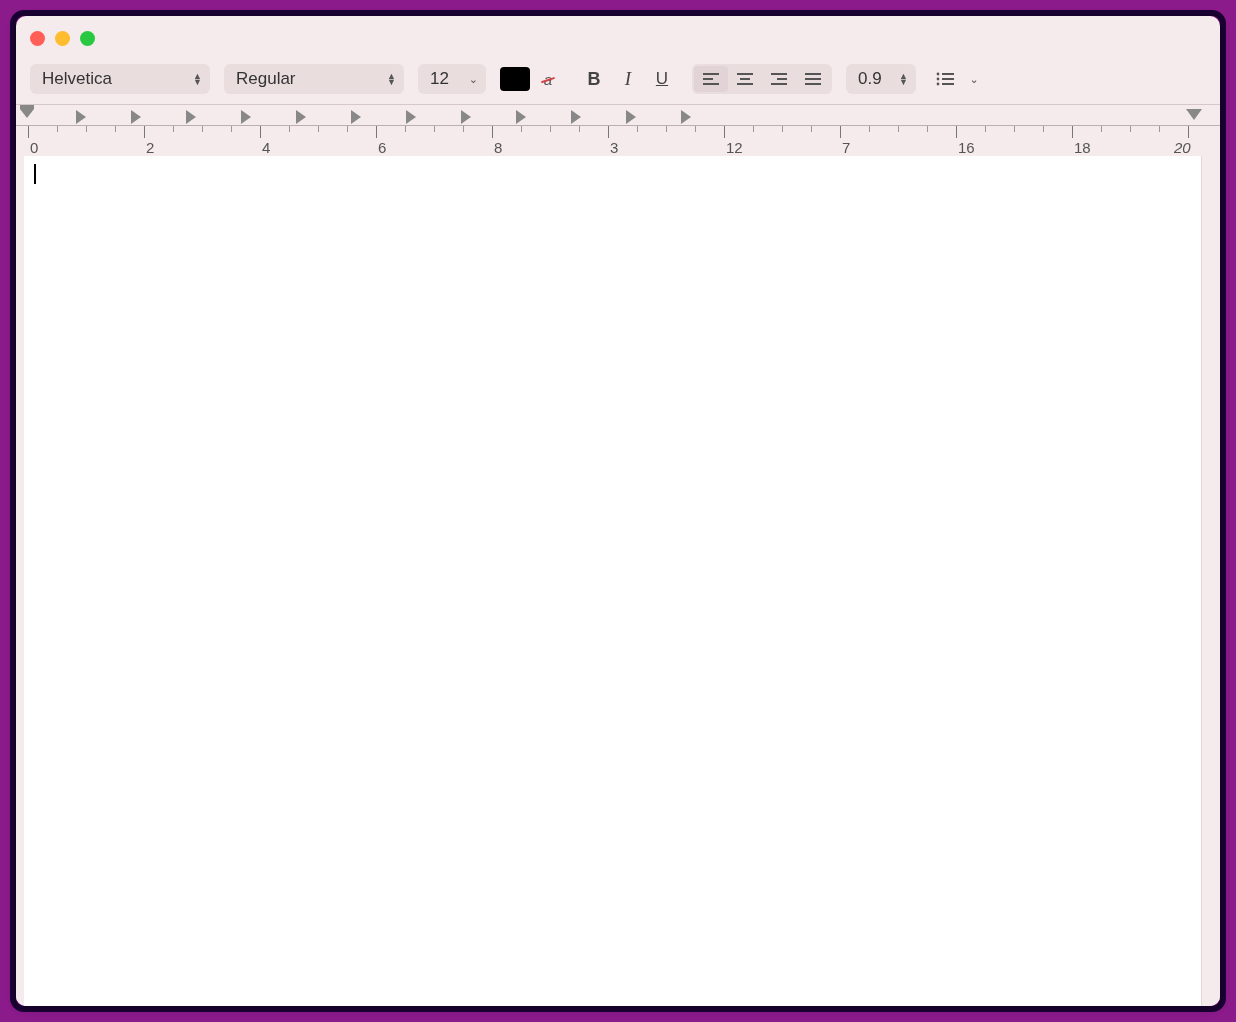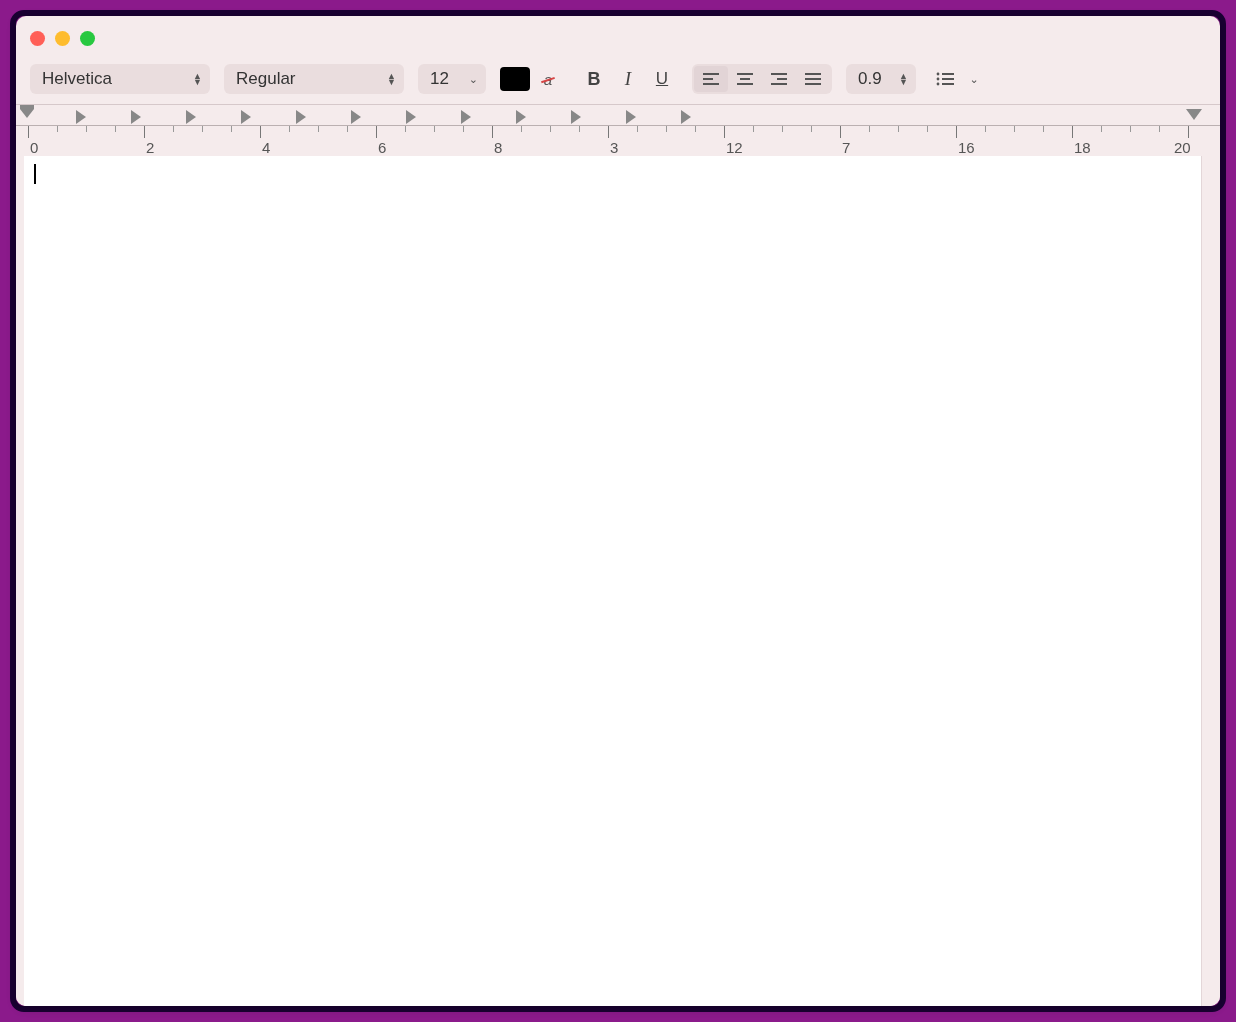"20" div.tick-label { font-style: none -> italic }
